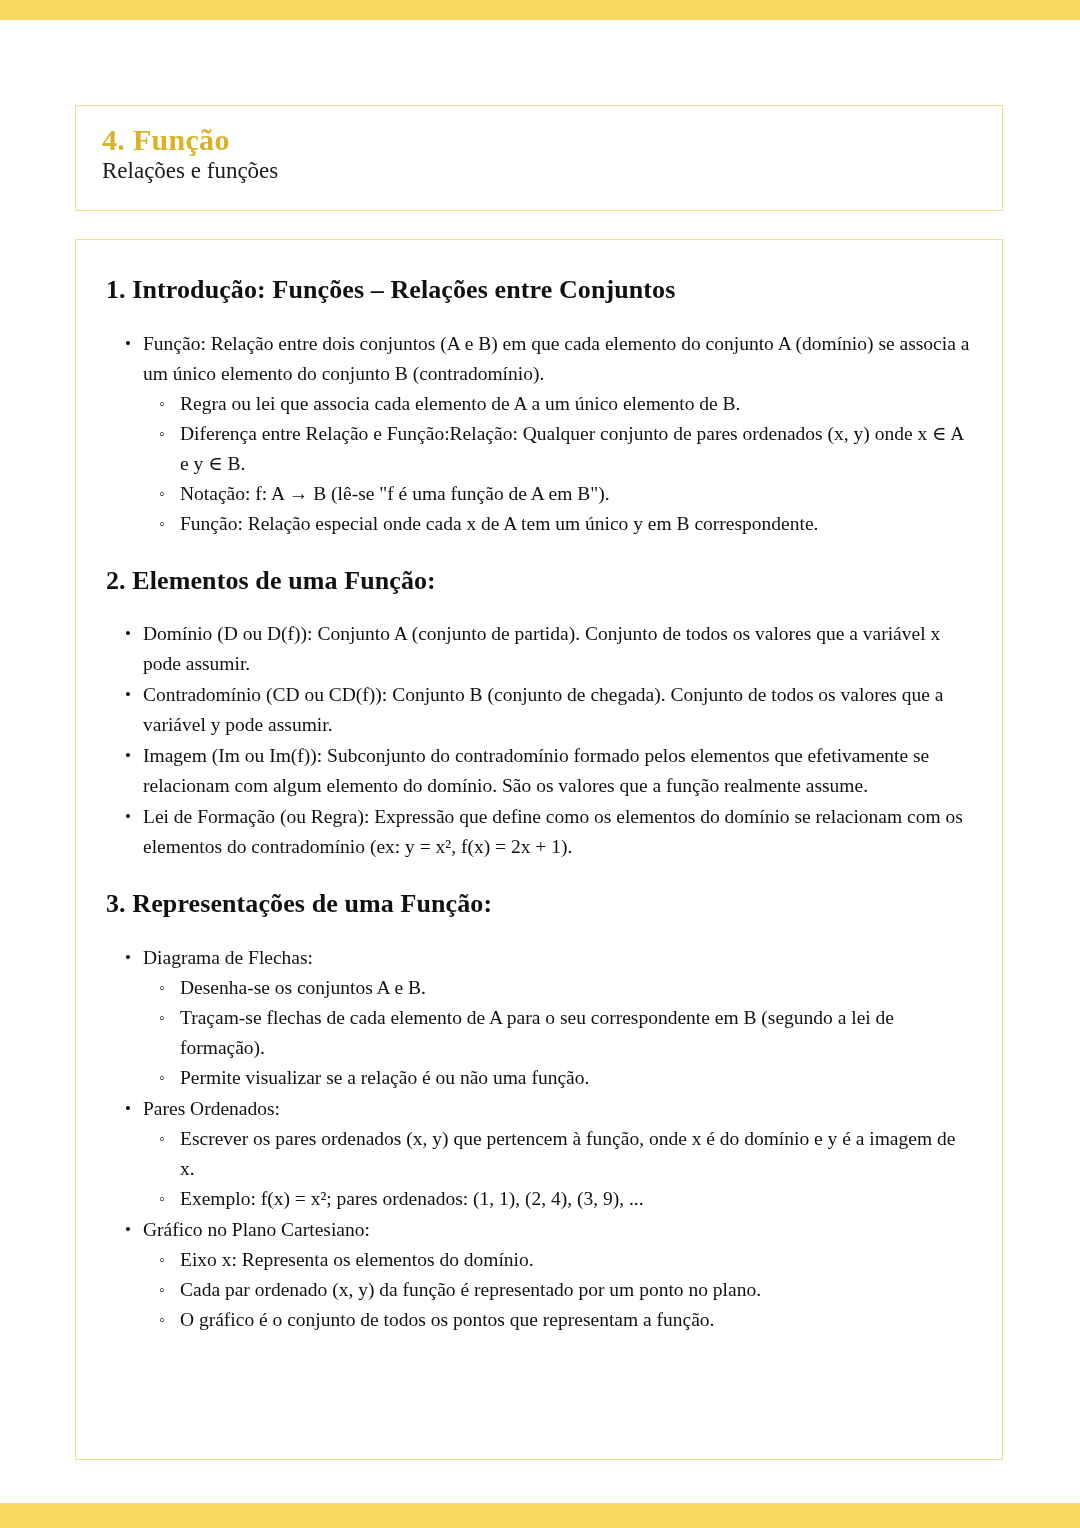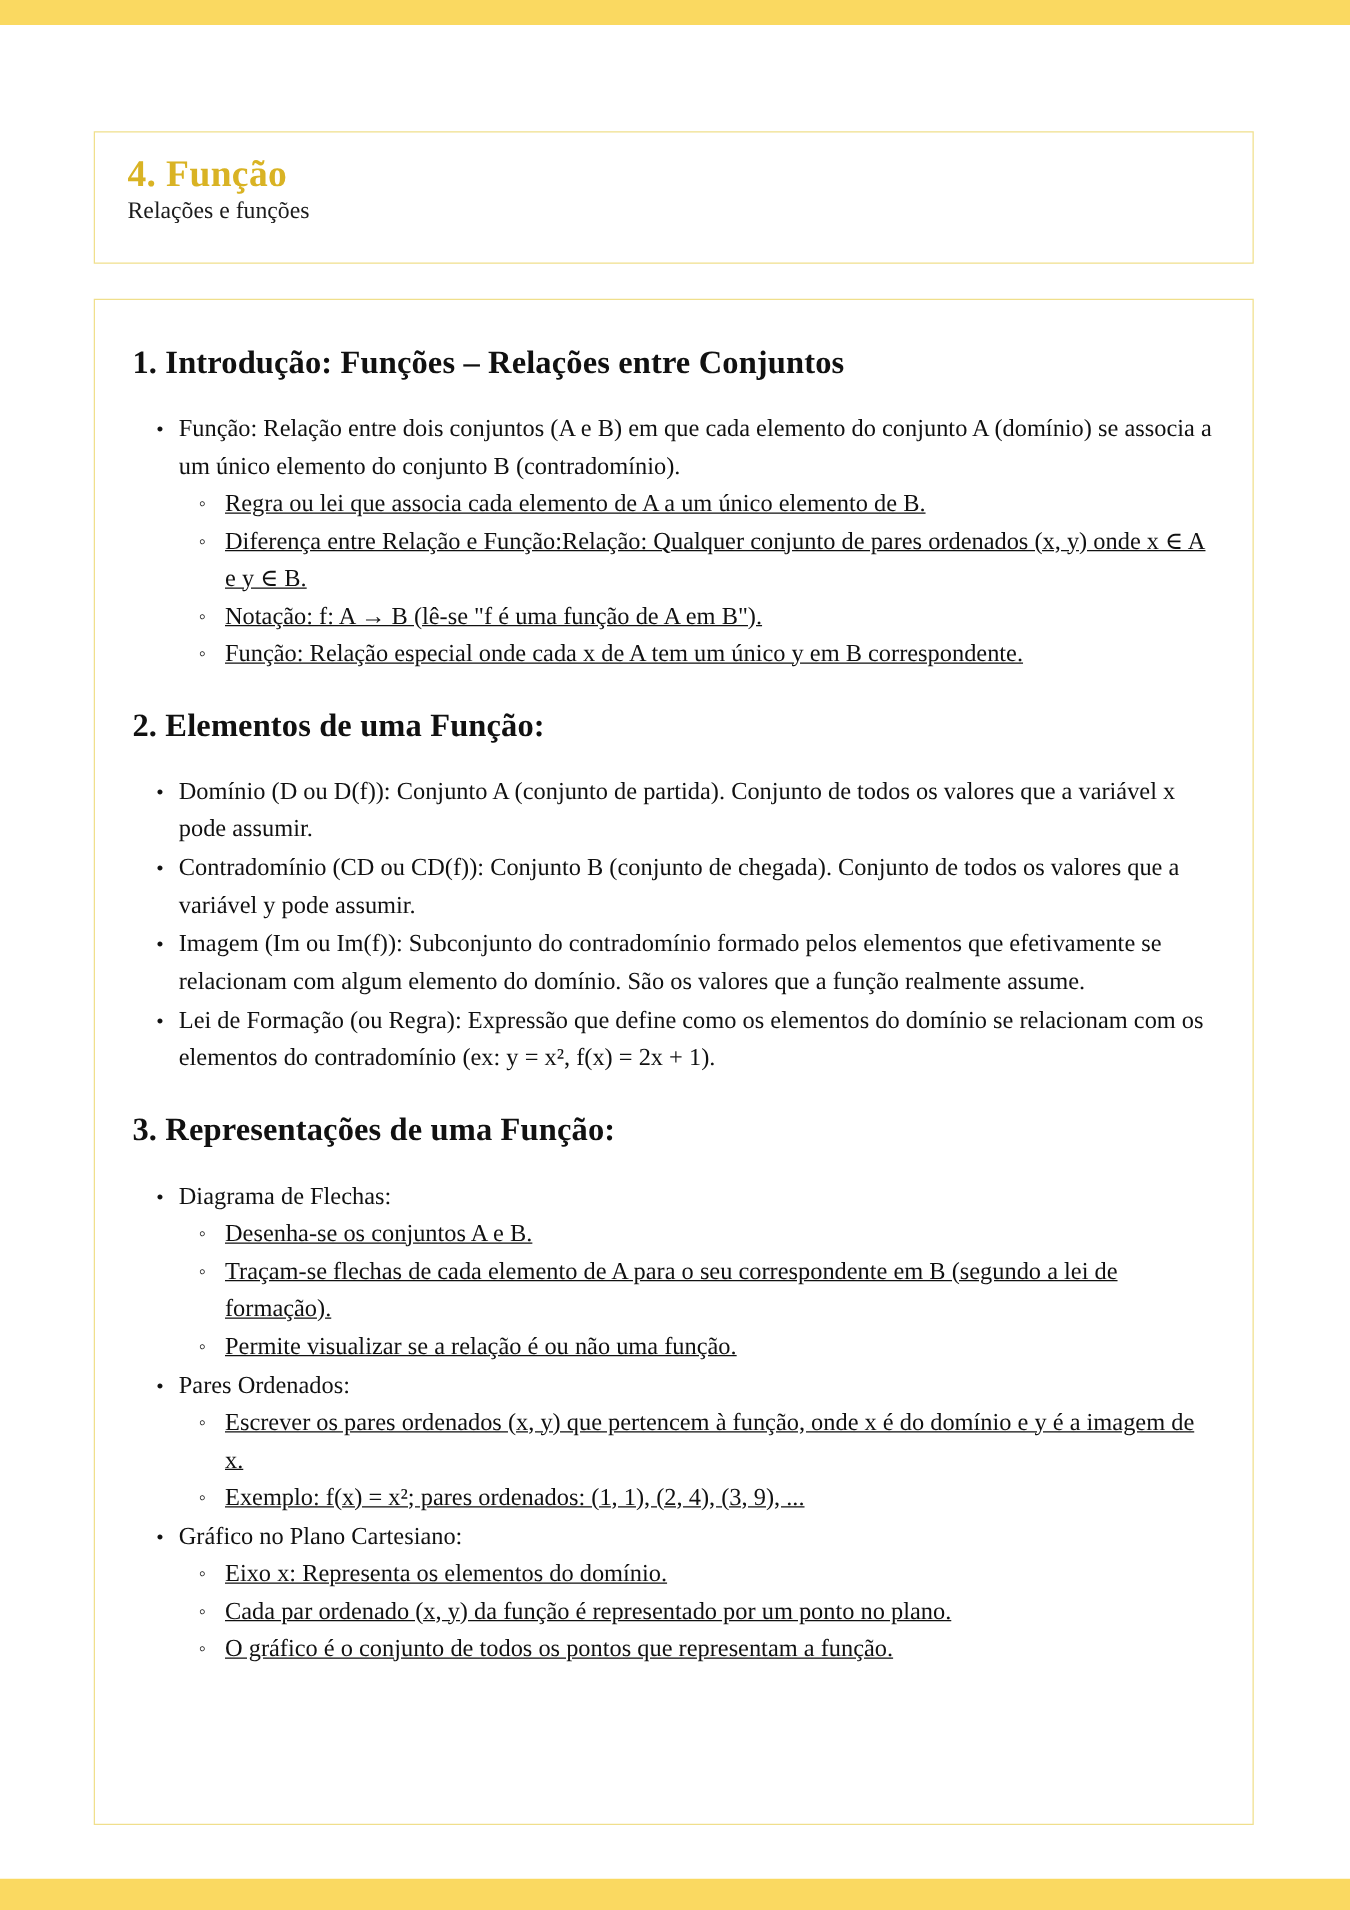"Relações e funções" .doc-subtitle { font-size: 19px -> 23px }
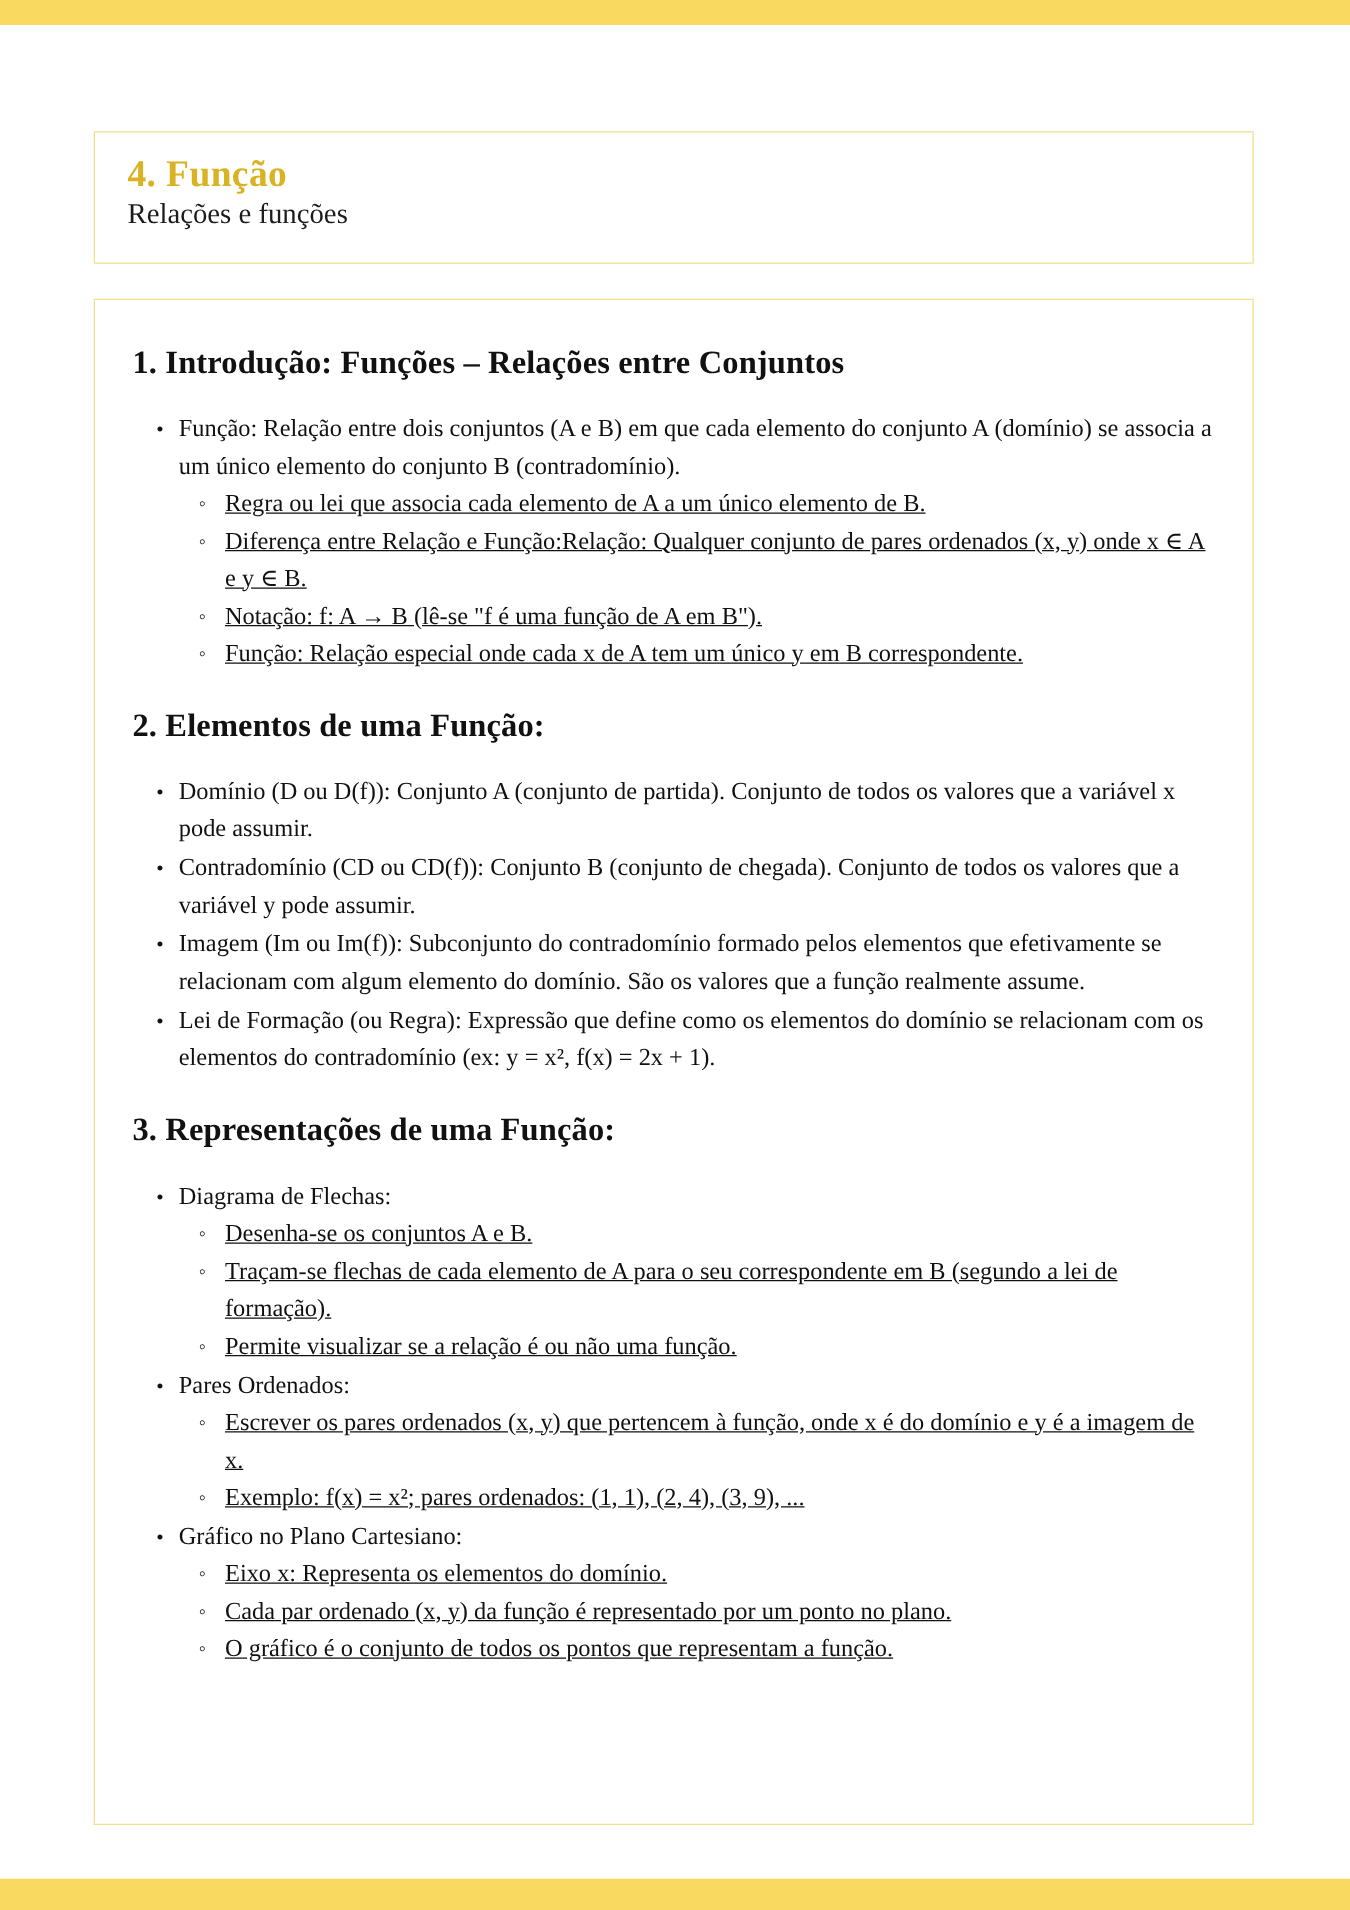"Regra ou lei que associa" ul.lvl2 > li { text-decoration: underline -> none }
